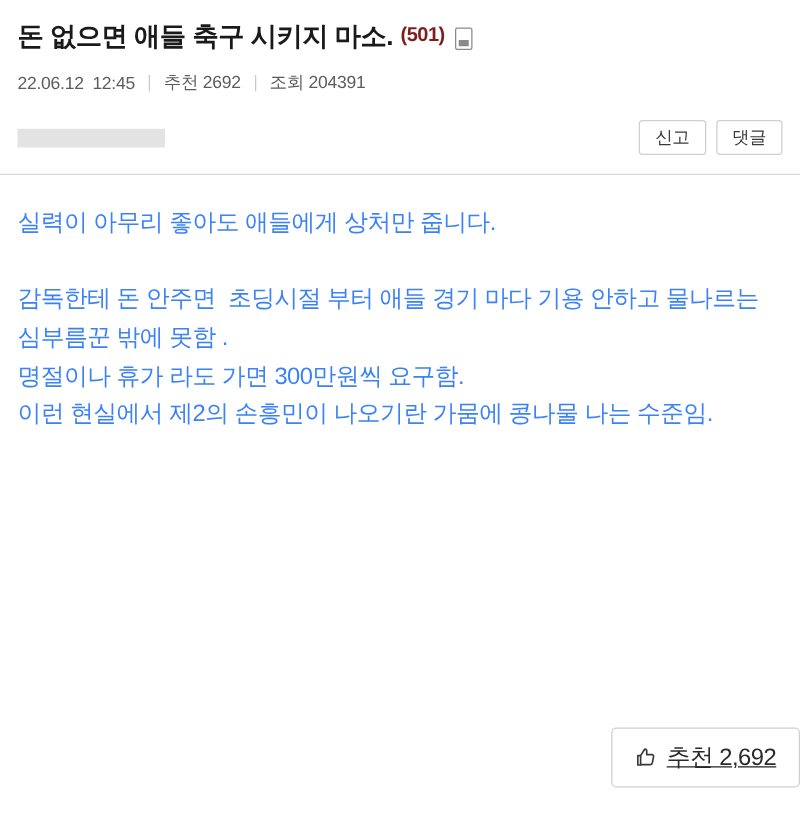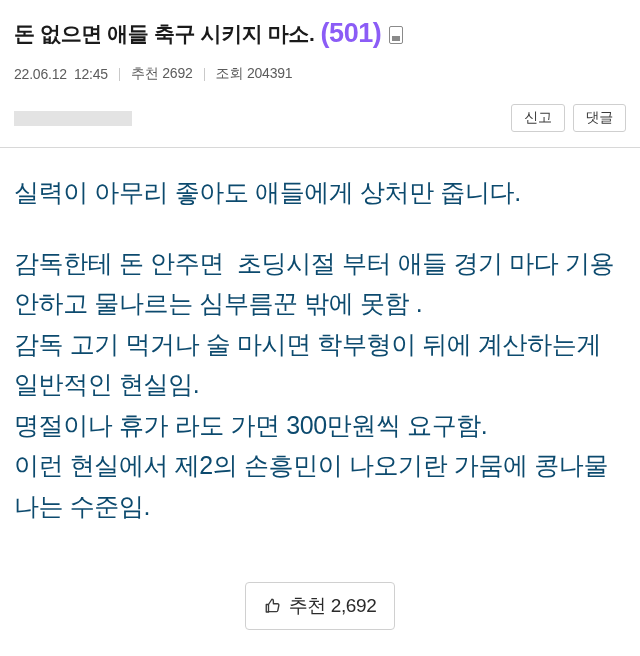"(501)" .comment-count { color: #8b5cf6 -> #7f1d1d; font-size: 27px -> 16px }
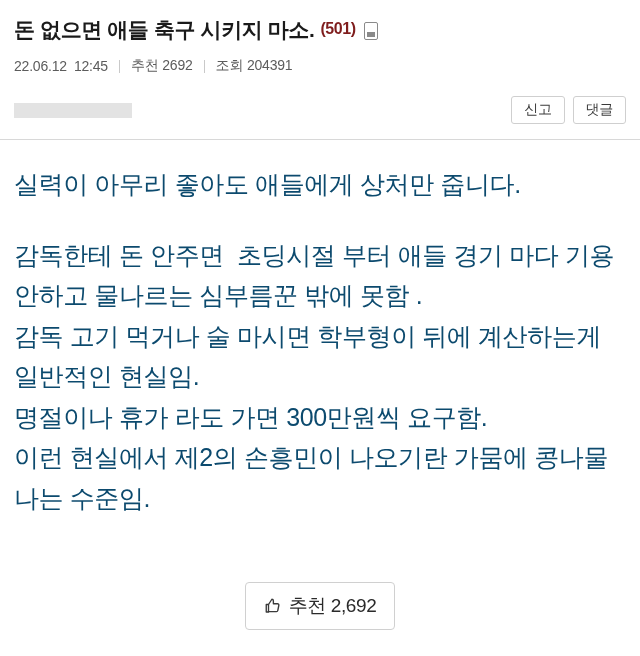"실력이 아무리 좋아도 애들에게 상처만" .post-body { color: #0c4a6e -> #3b82f6; font-size: 25px -> 19px }
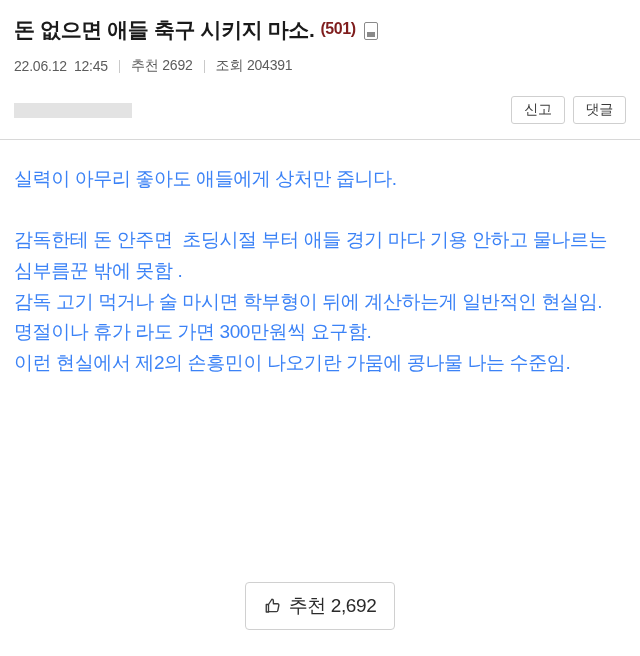"감독 고기 먹거나 술 마시면" p.para { html: <p>감독 고기 먹거나 술 마시면 학부형이 뒤에 계산하는게 일반적인 현실임.</p> -> none }
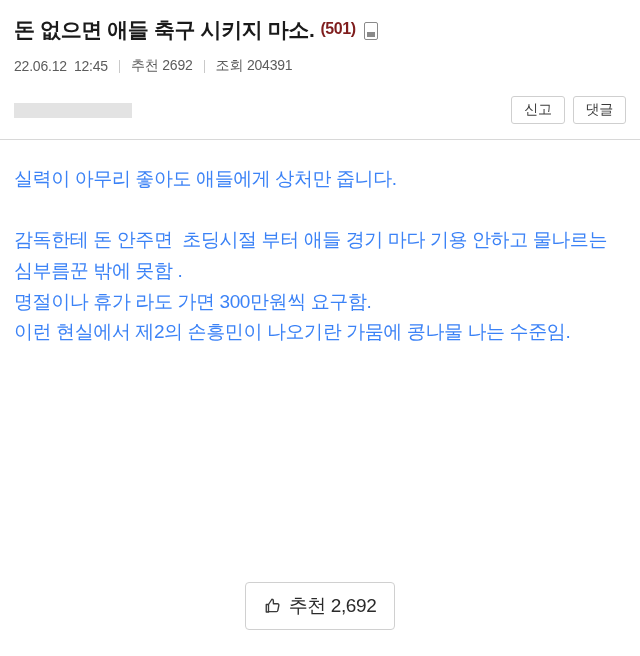"추천 2,692" .footer { justify-content: center -> flex-end; text-decoration: none -> underline }
